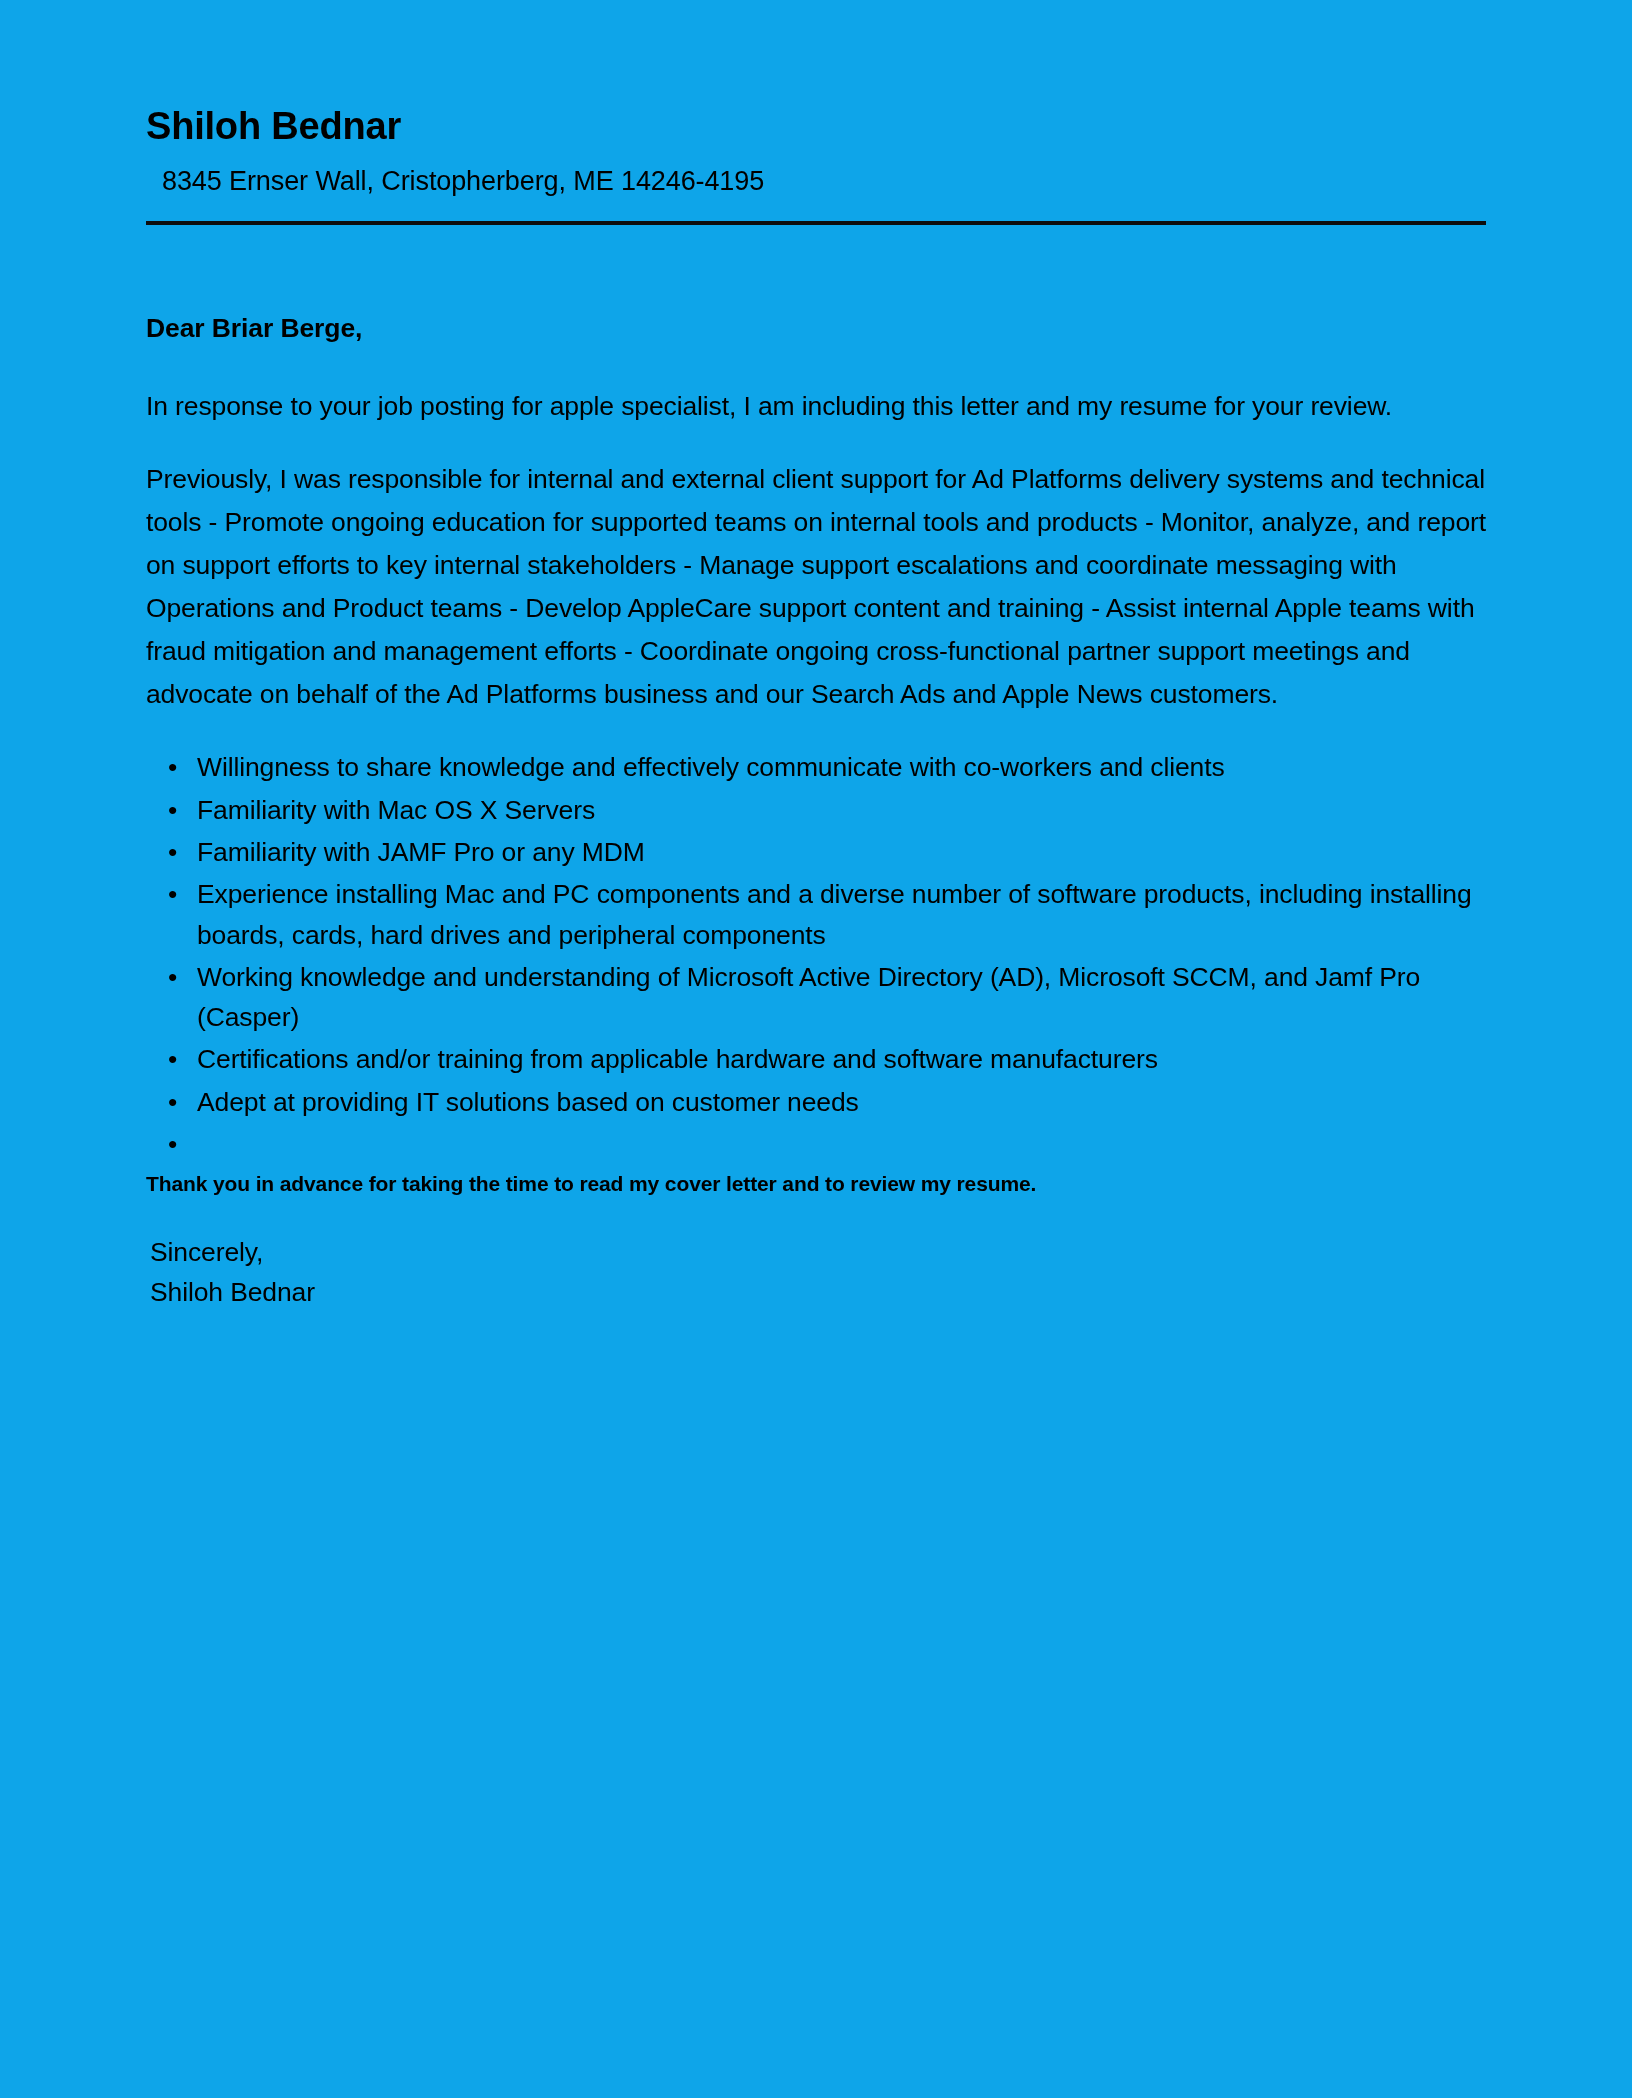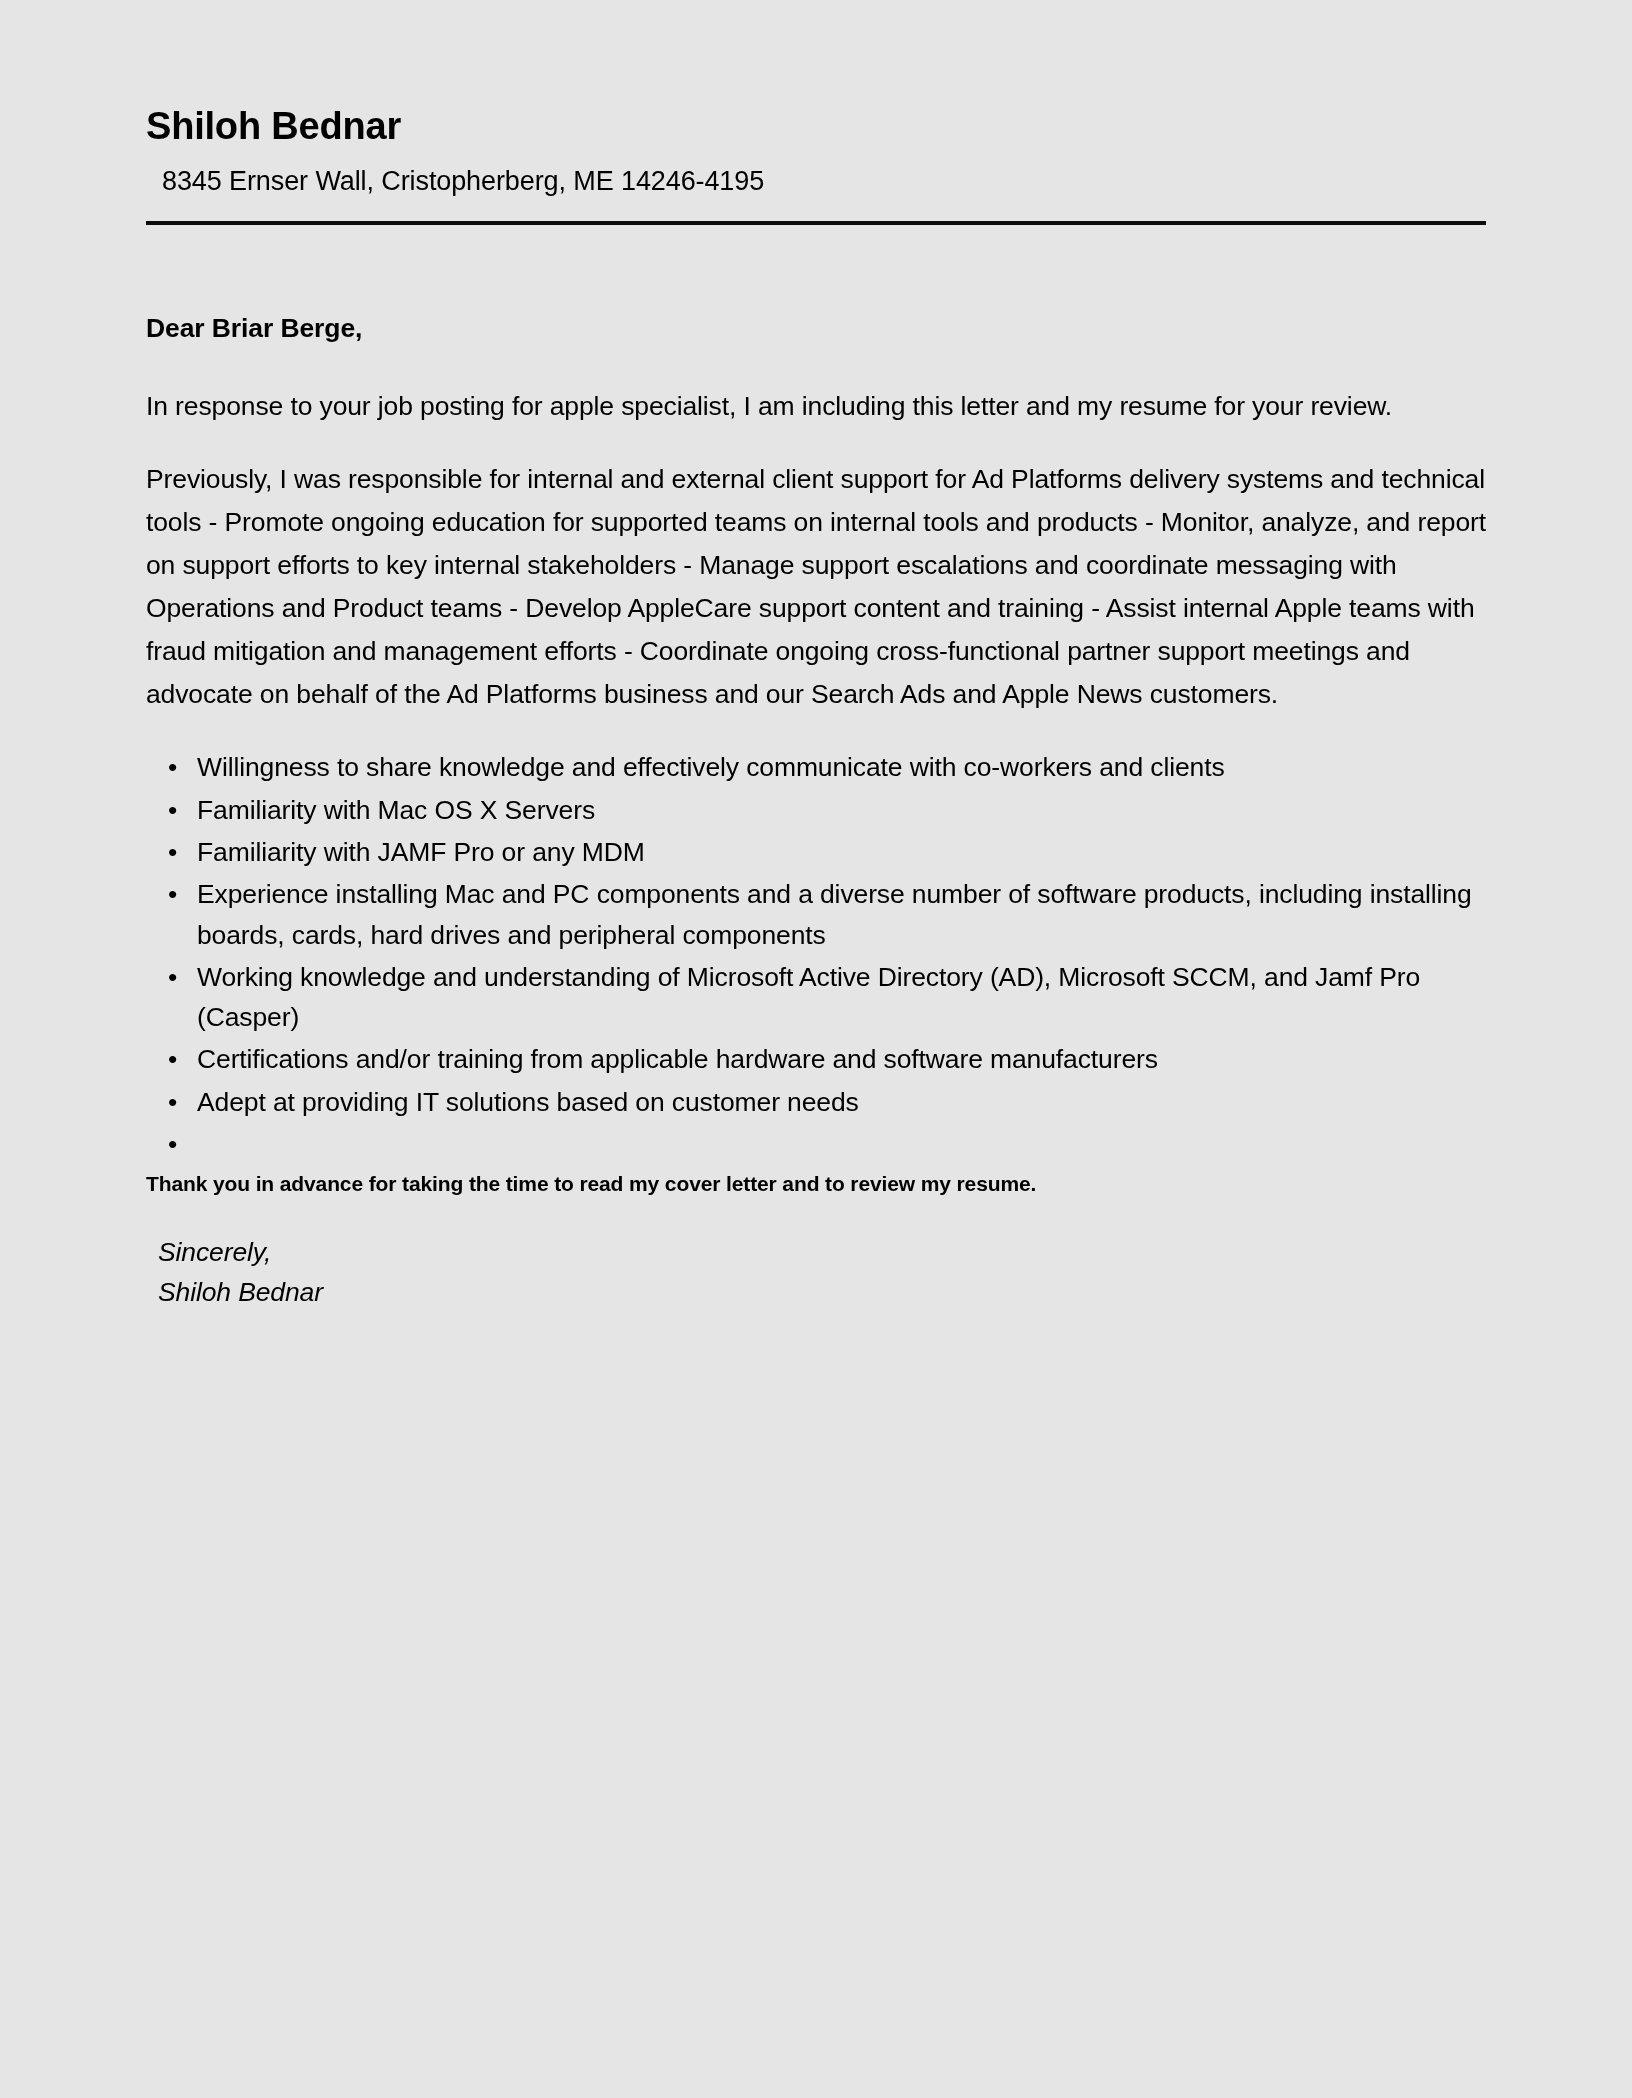"Shiloh Bednar" .page { background: #e5e5e5 -> #0ea5e9 }
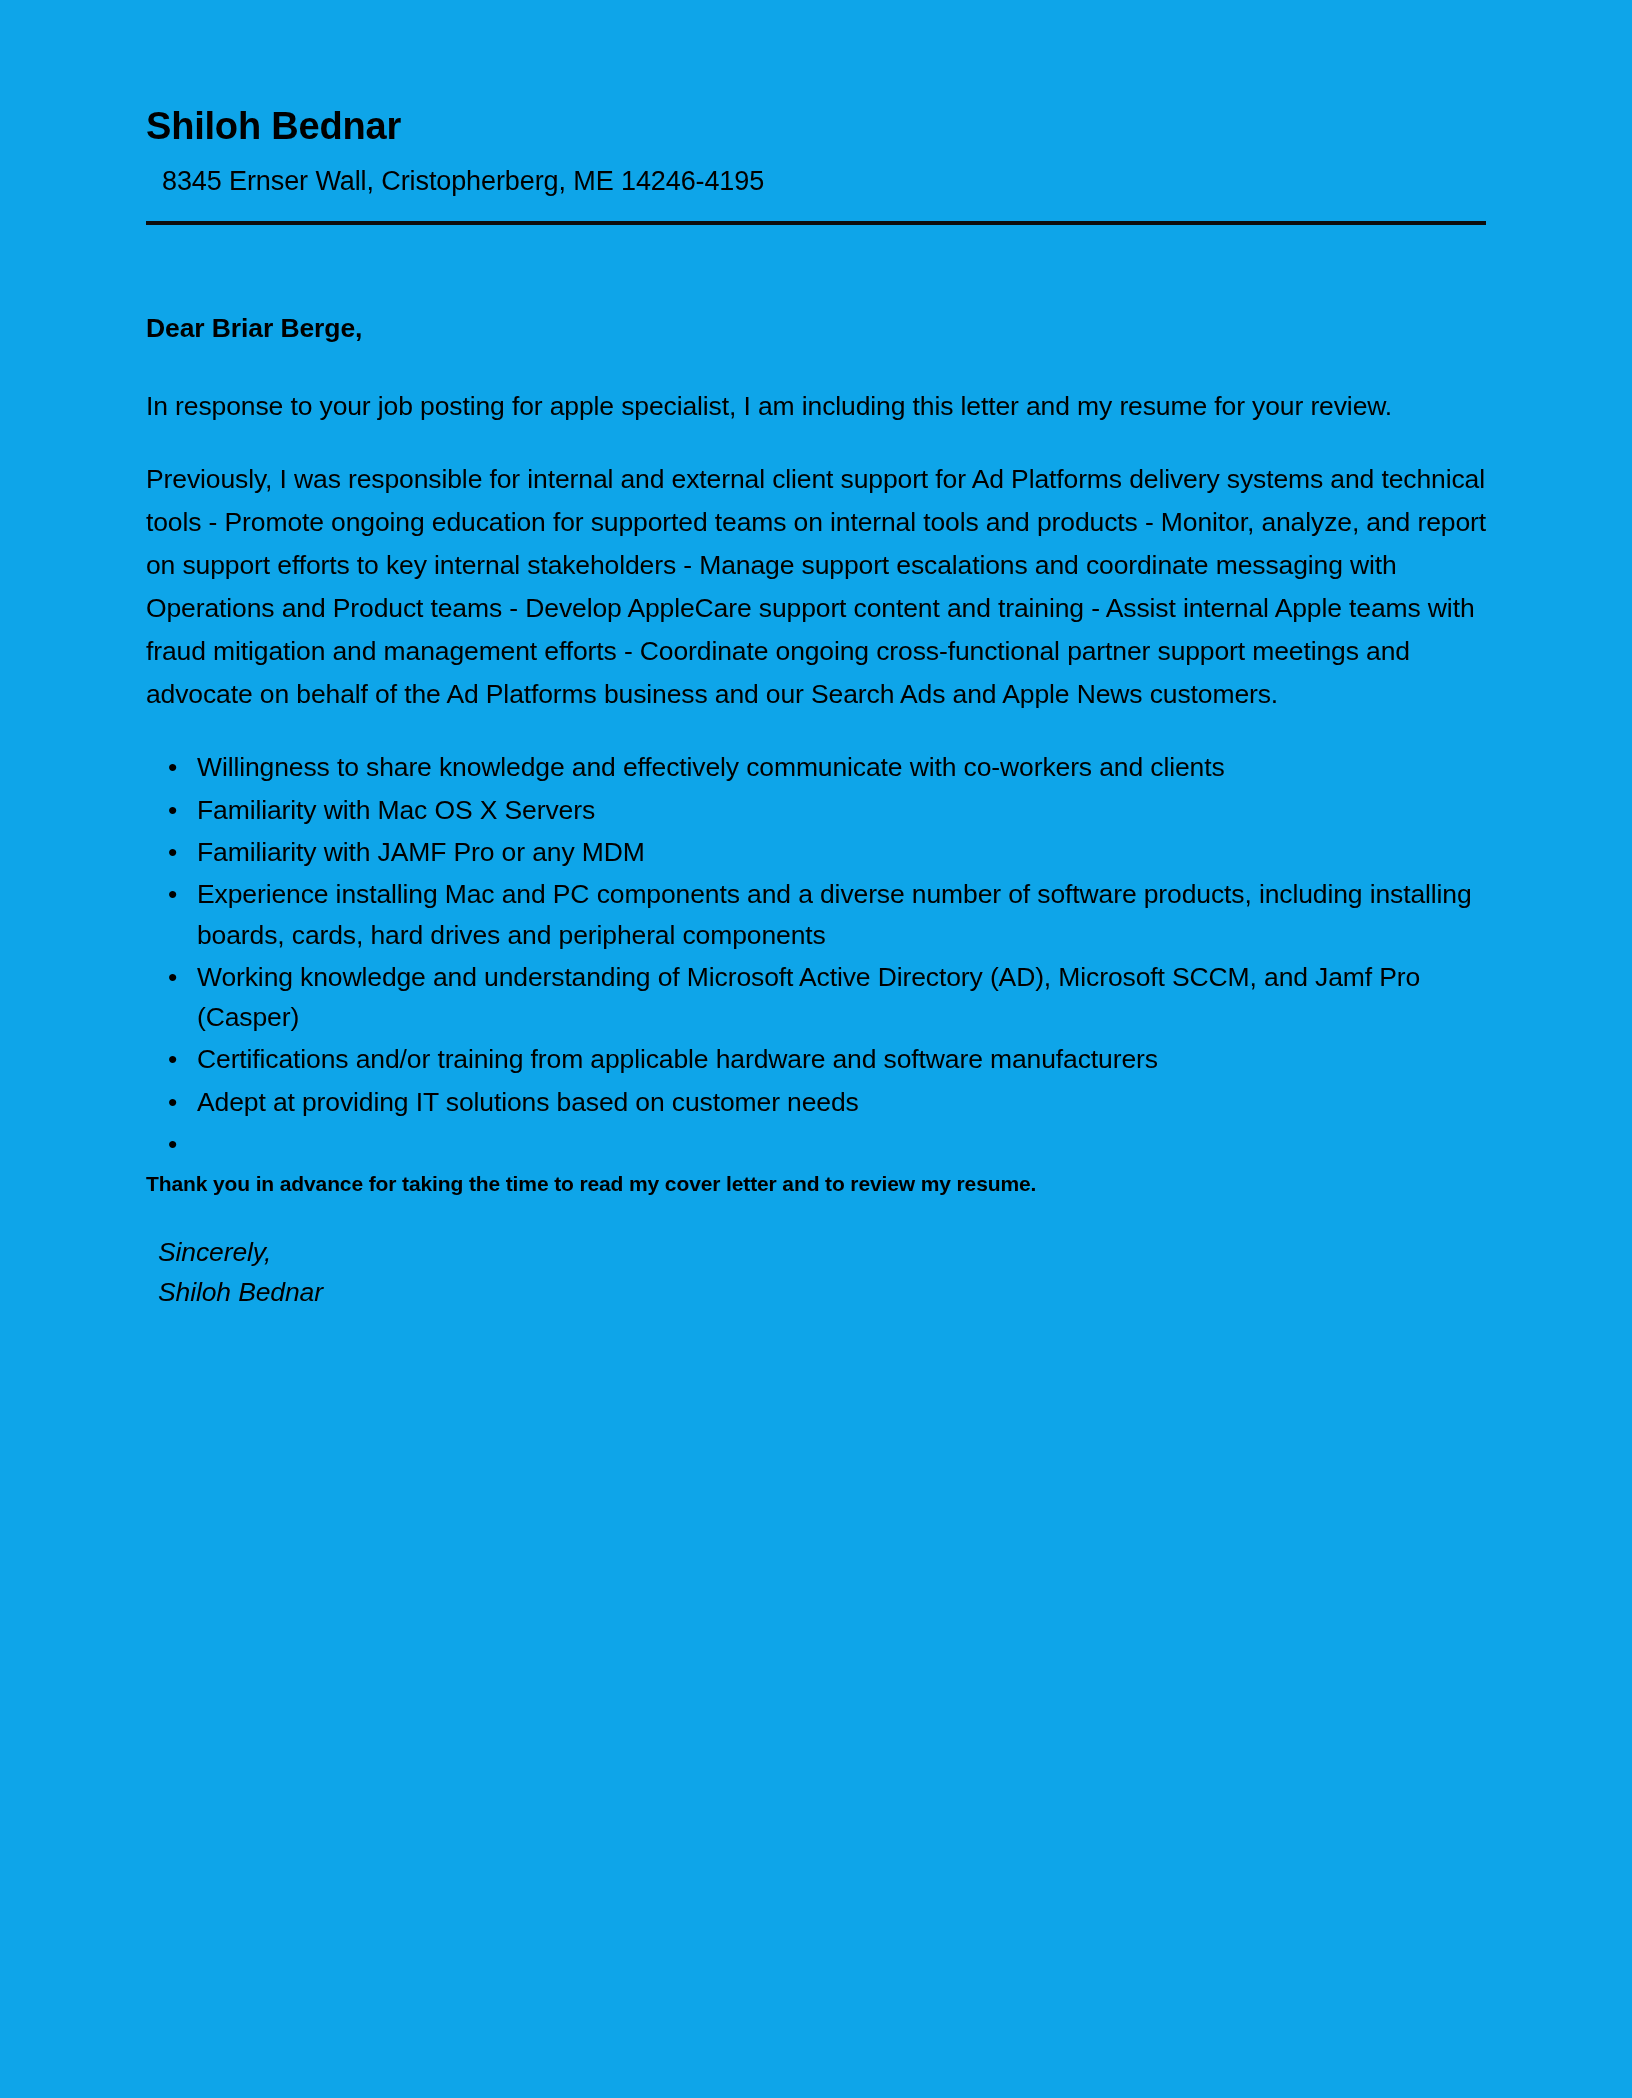"Sincerely," .signoff { font-style: italic -> none; margin: 12px -> 4px }
